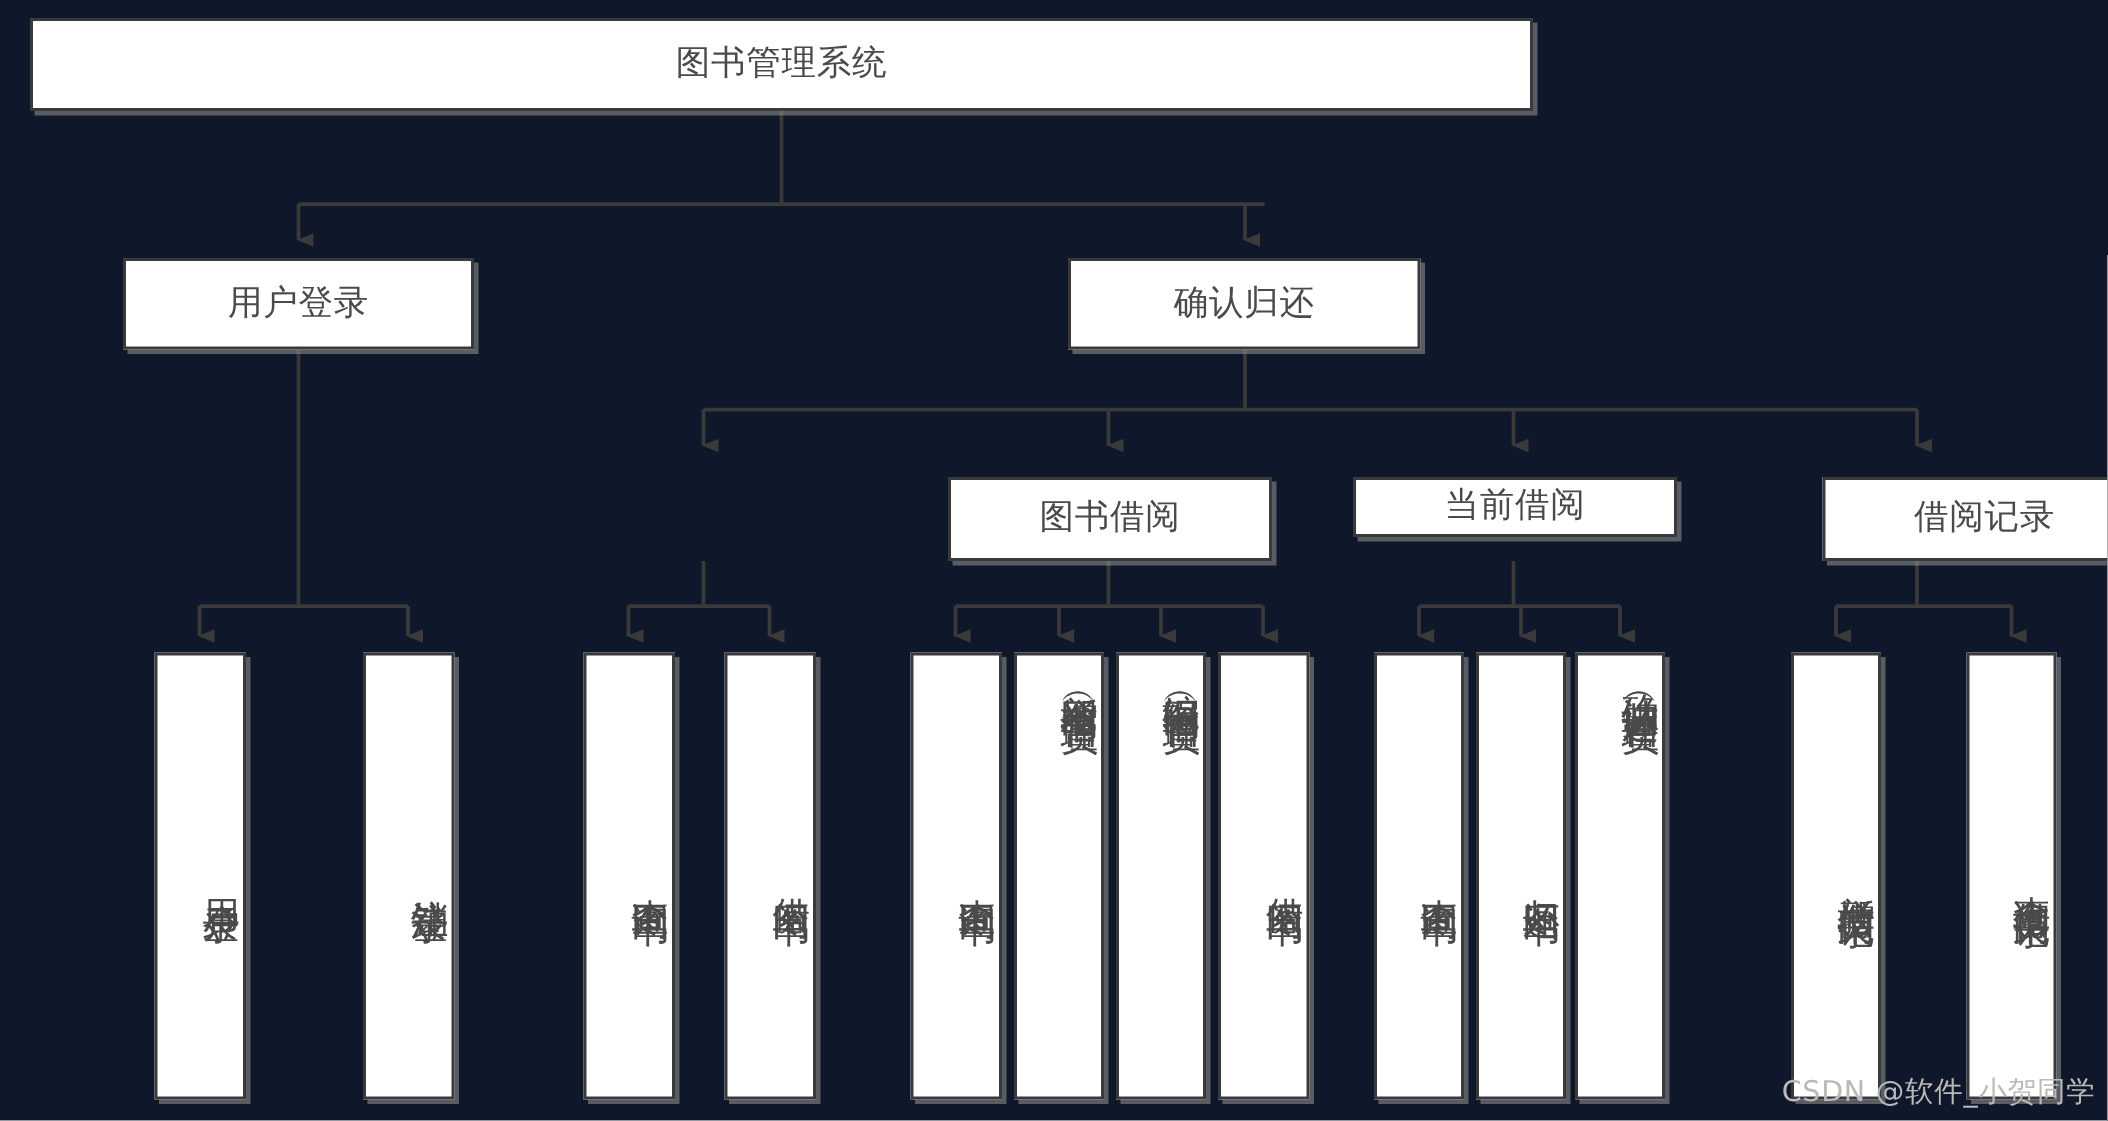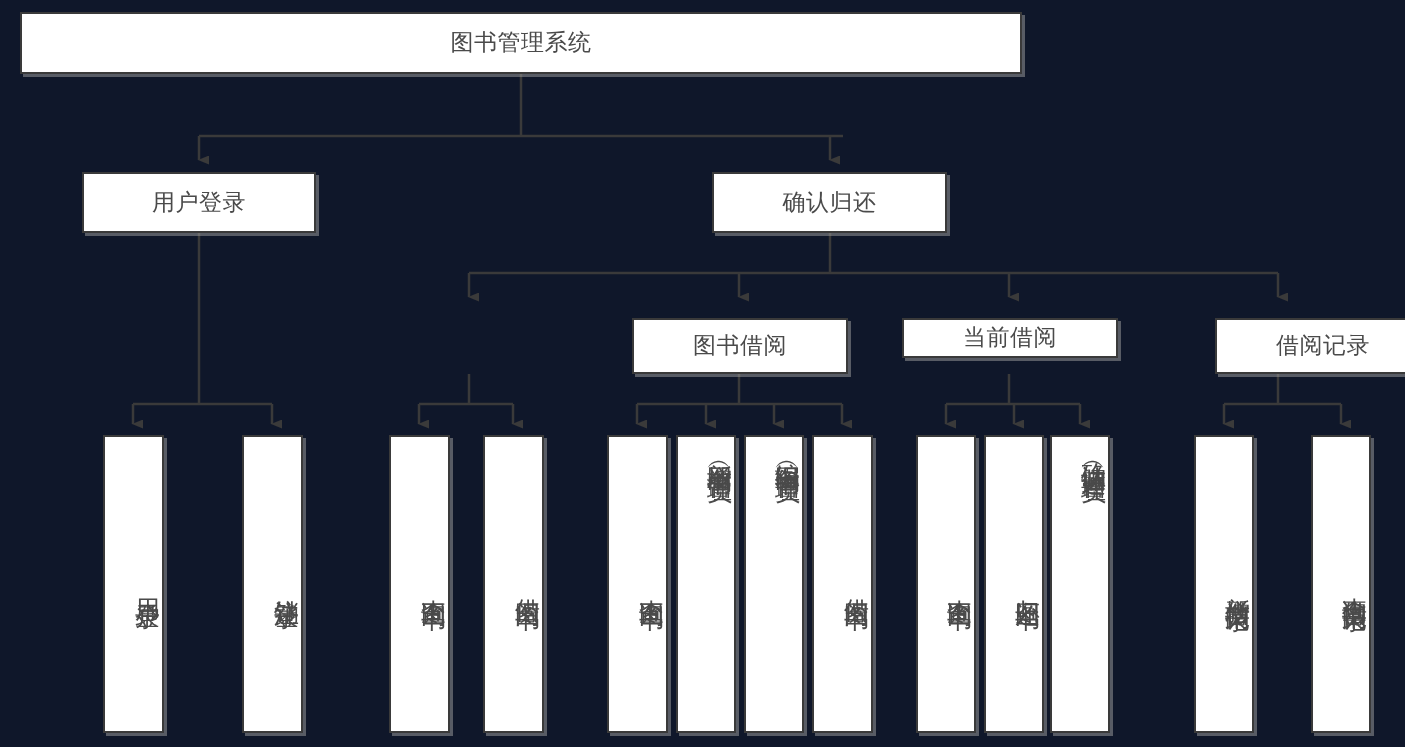"CSDN @软件_小贺同学" div { html: none -> <div>CSDN @软件_小贺同学</div> }
